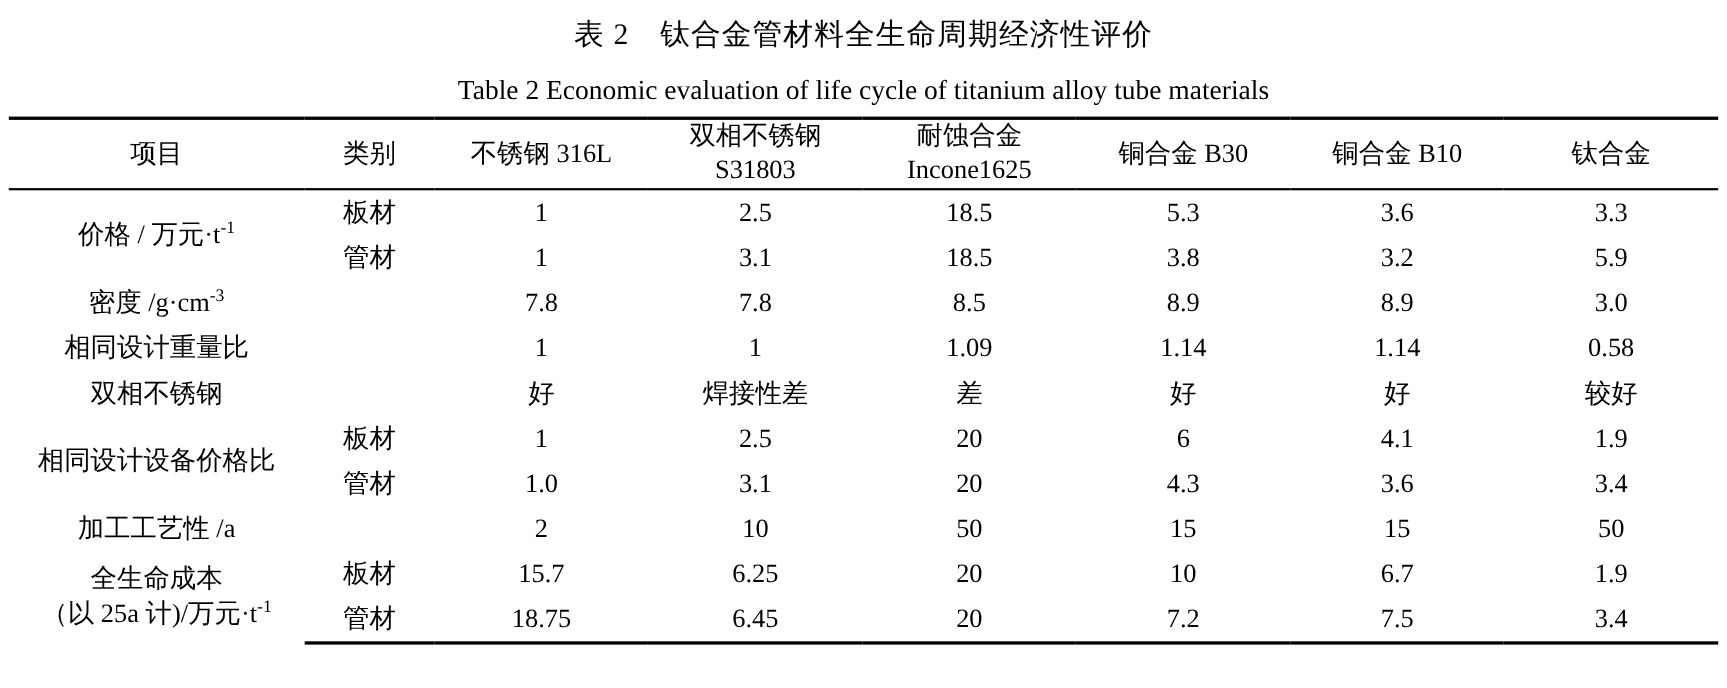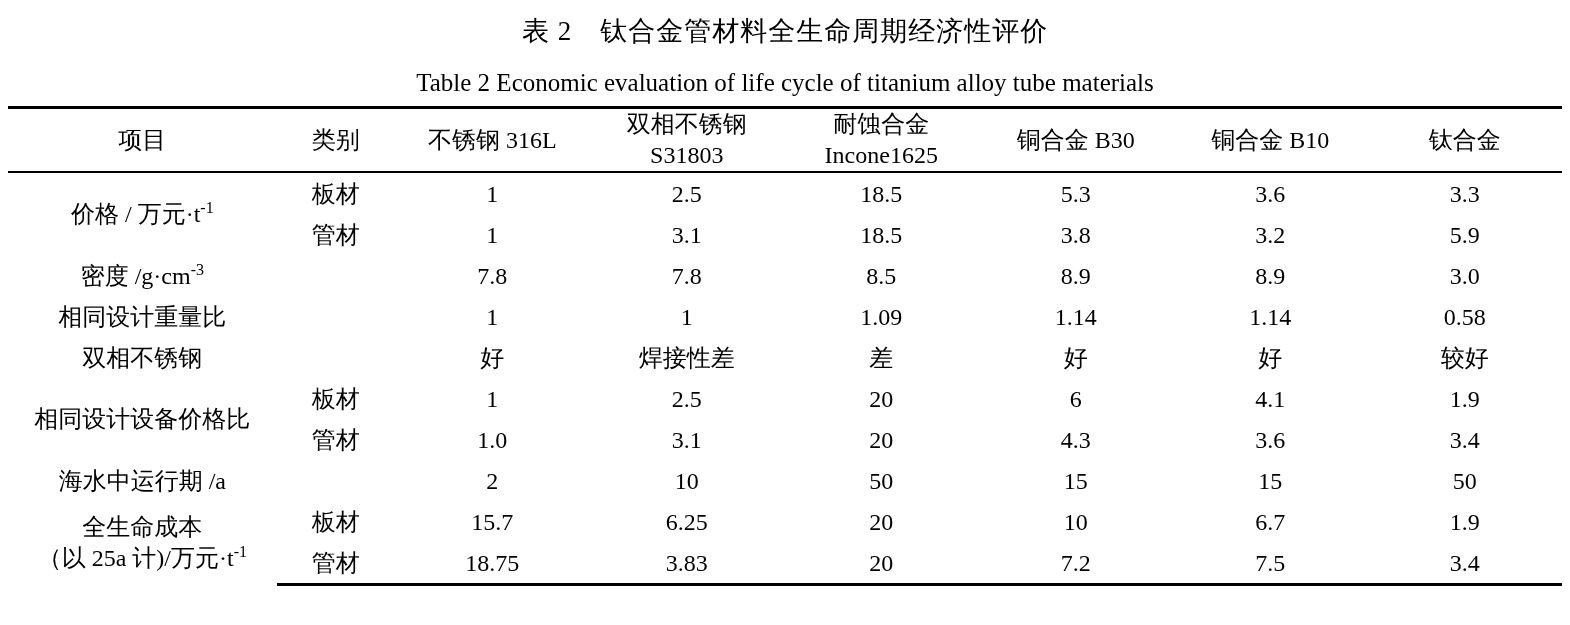"海水中运行期 /a" td { text: 海水中运行期 -> 加工工艺性 }
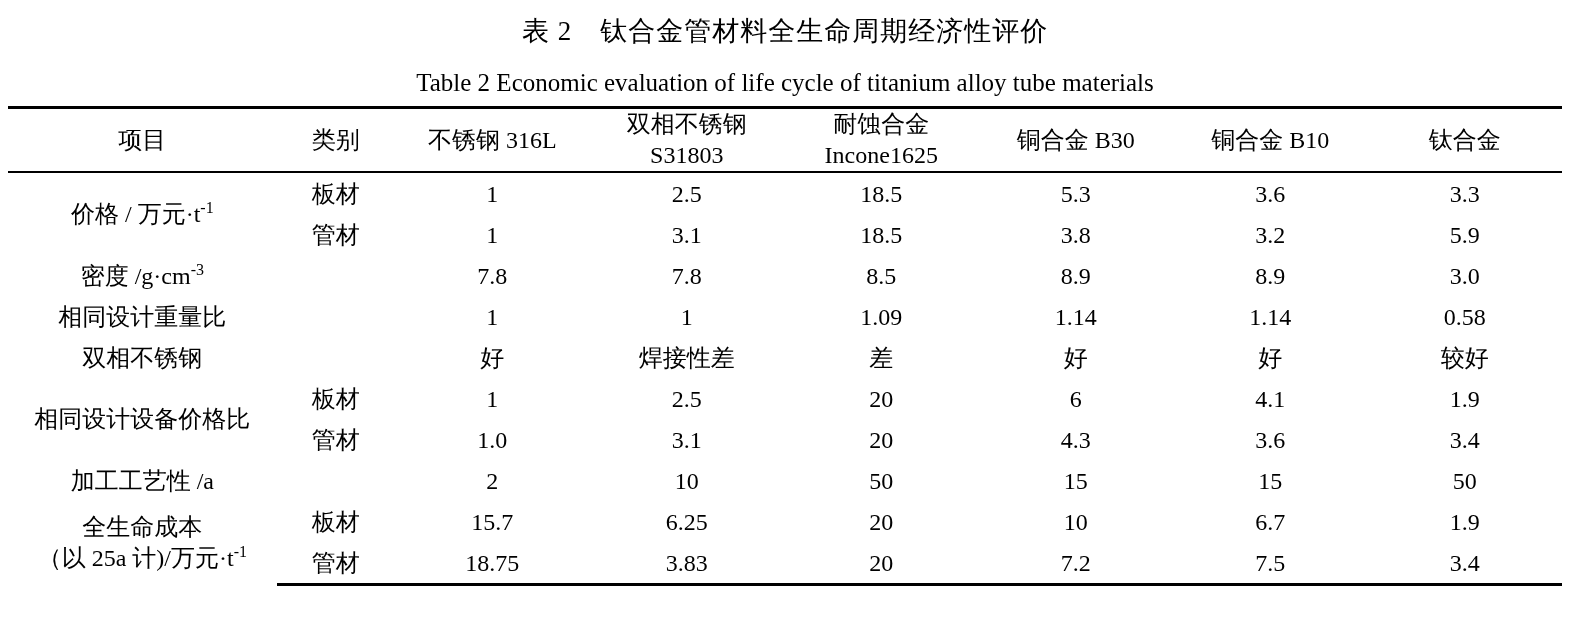"3.83" td { text: 3.83 -> 6.45 }
